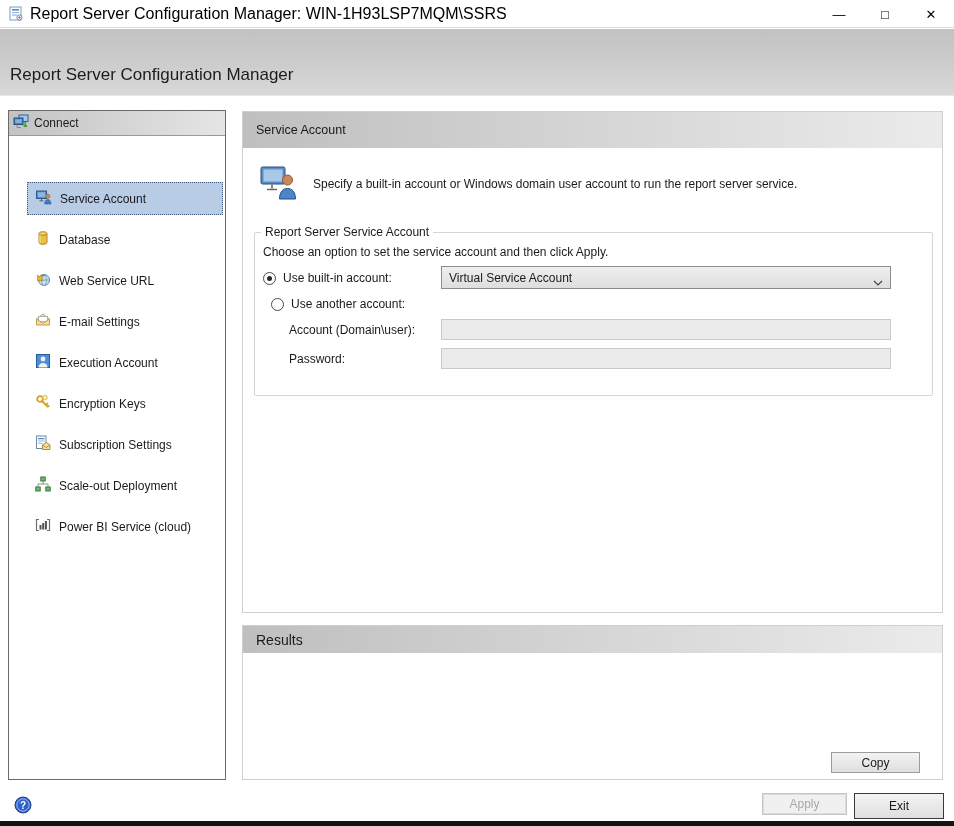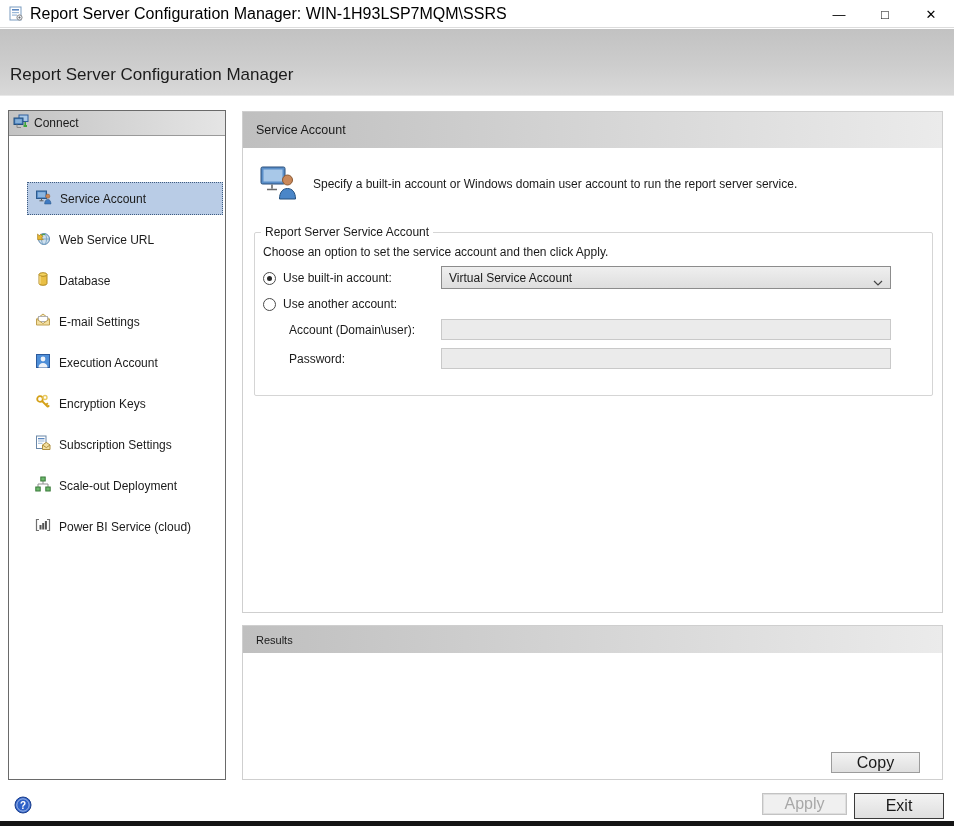"Web Service URL" div.tree-item { order: before "Database" -> after "Database" }
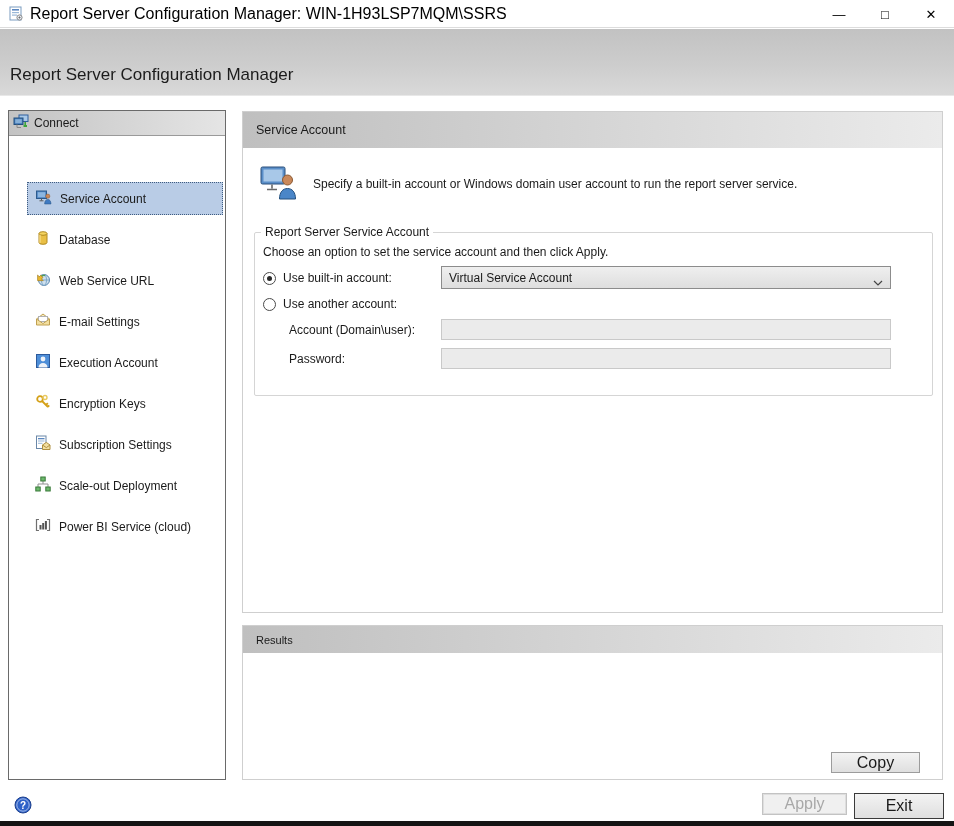"Use another account:" div.radio-row { left: 8px -> 16px }
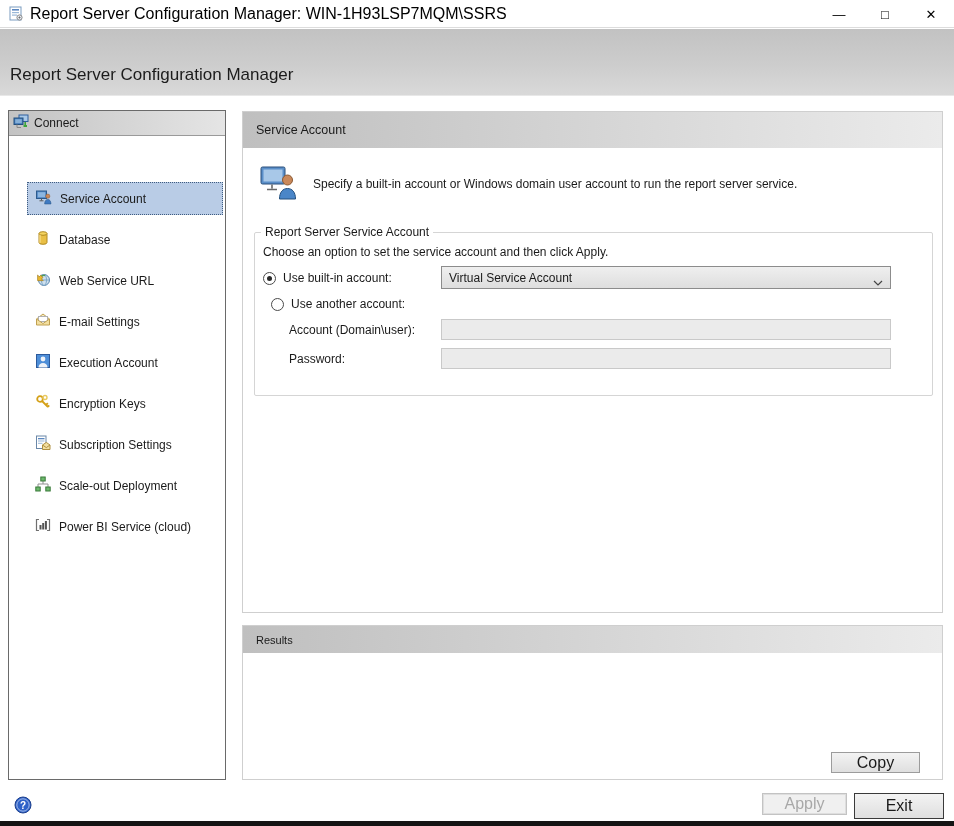"Results" .results-header { font-size: 11px -> 14px }
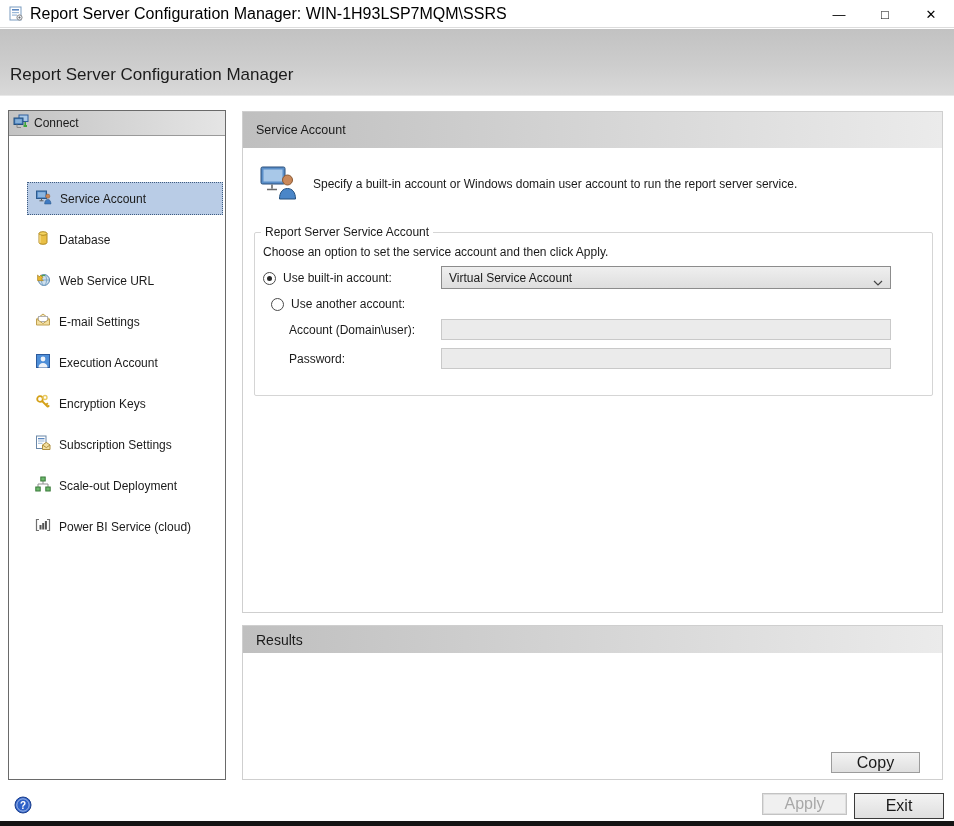"Copy" .btn { font-size: 16px -> 12px }
